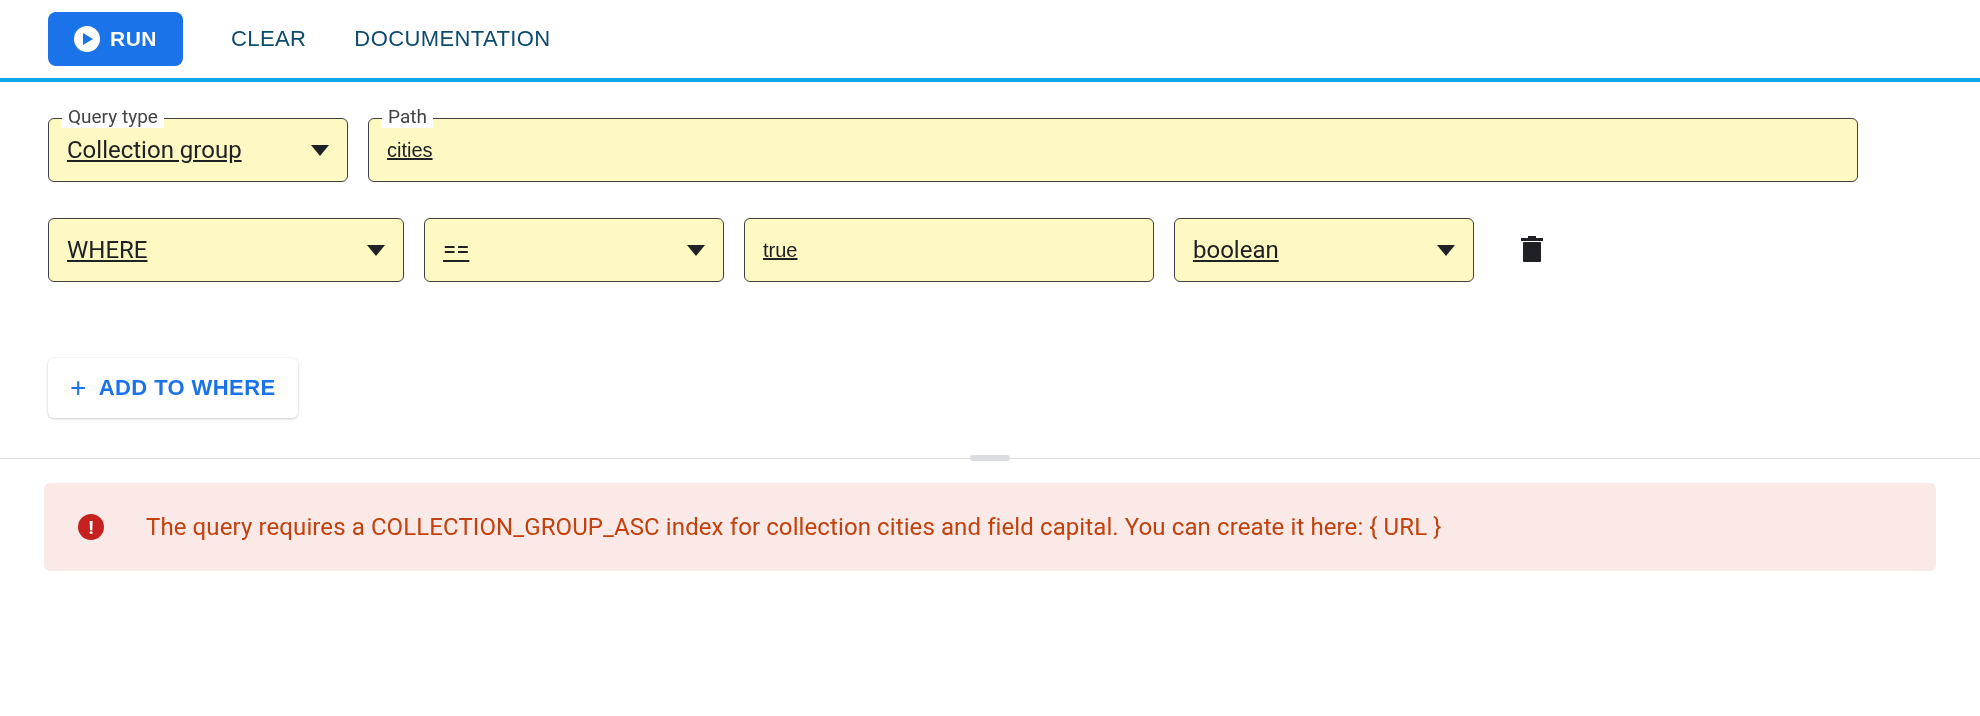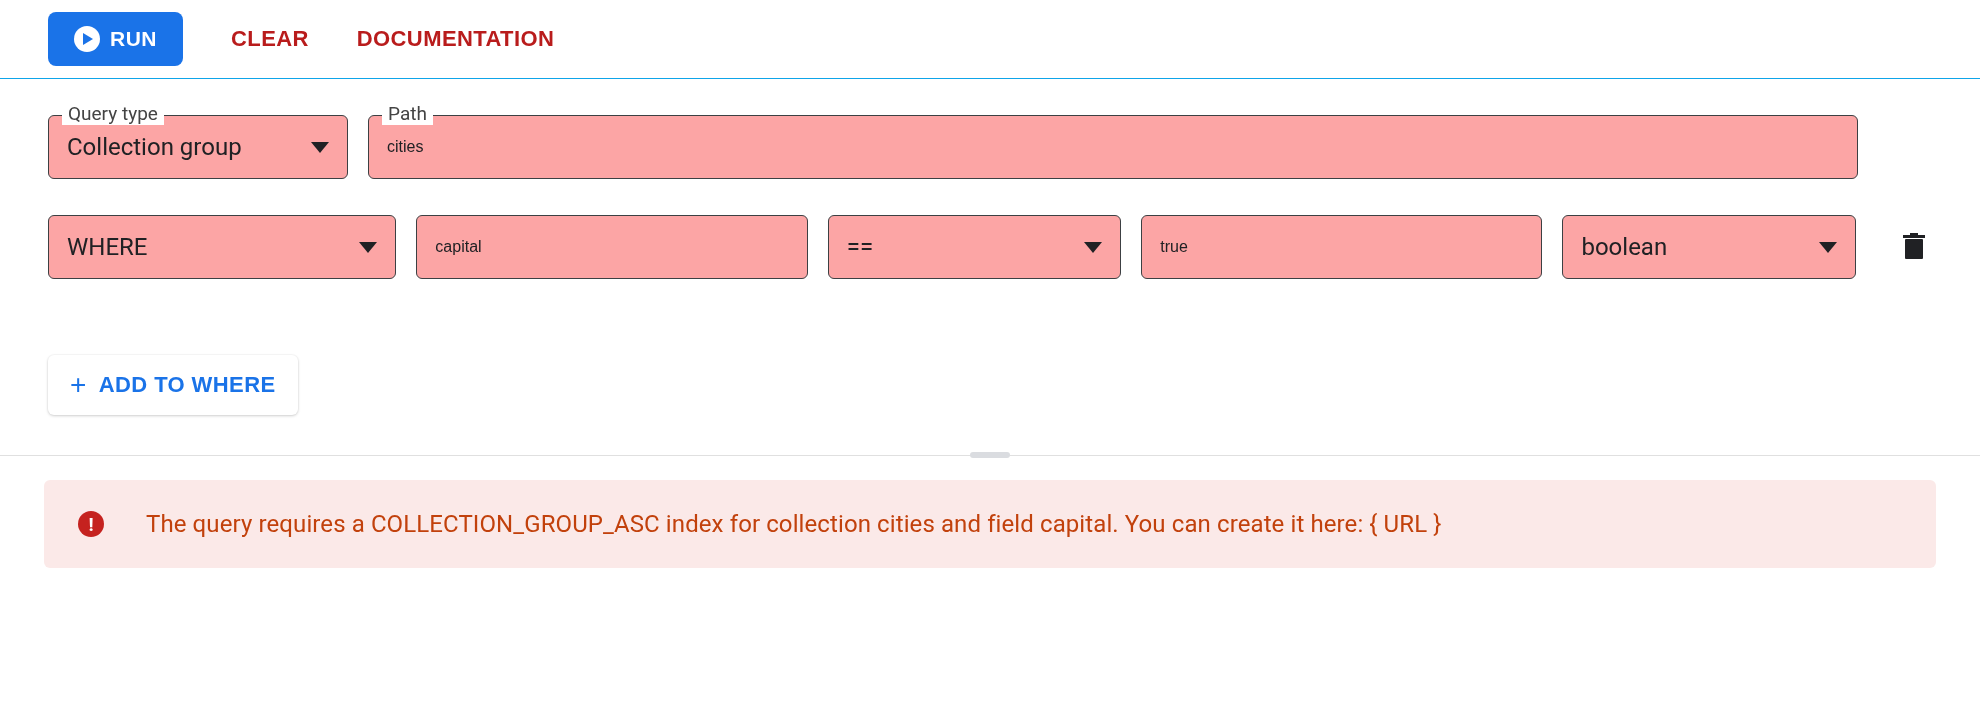"RUN" .toolbar { border-bottom: 1px solid #0ea5e9 -> 4px solid #0ea5e9 }
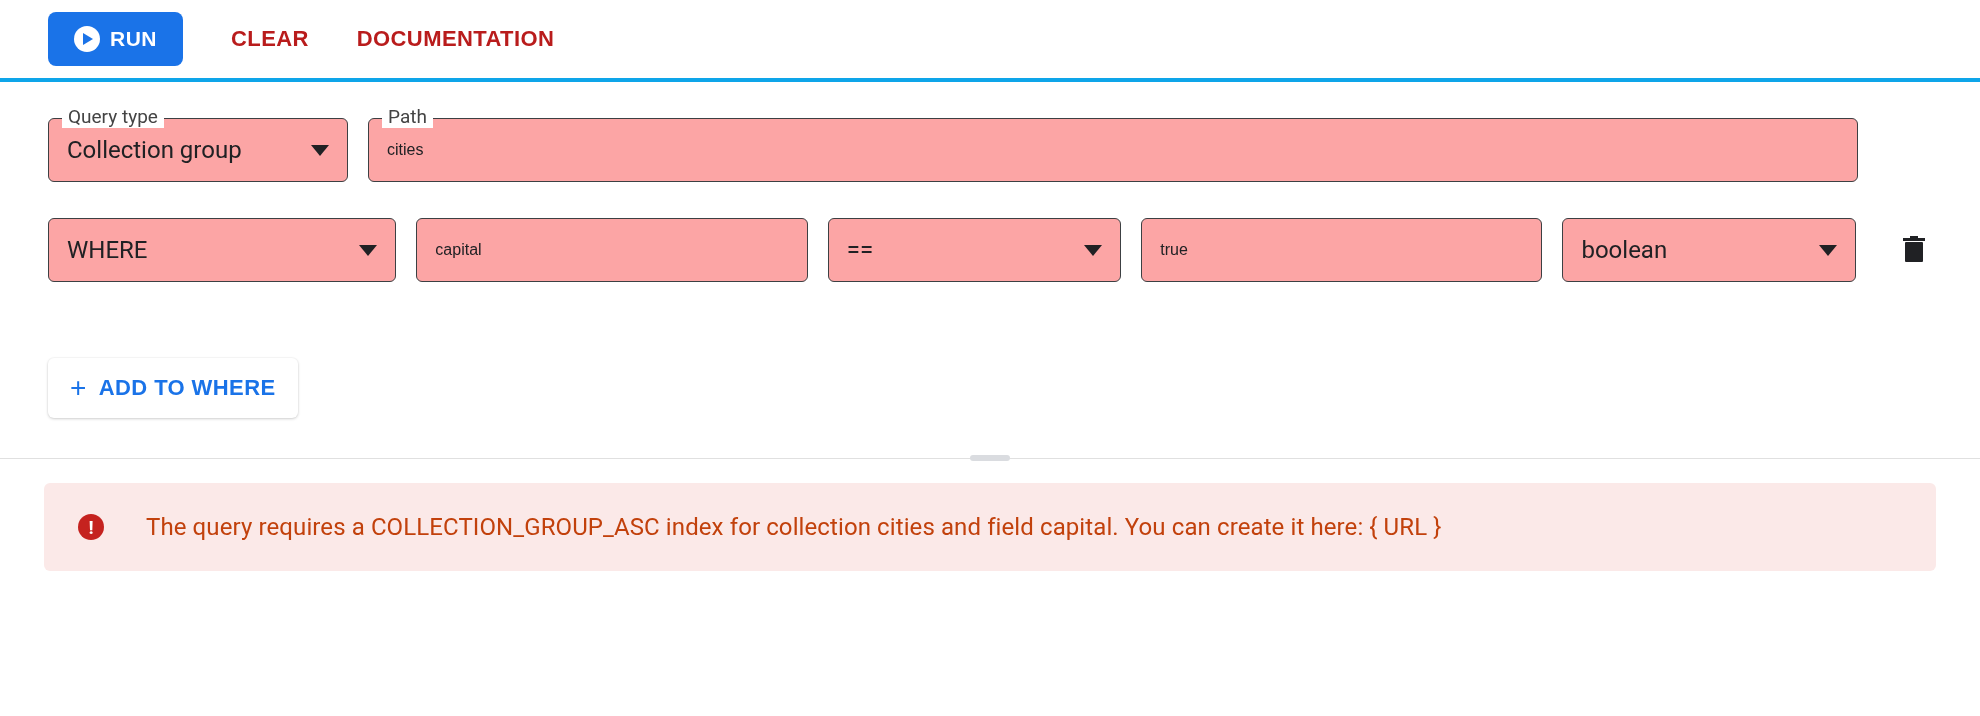"CLEAR" .tb-link { color: #b91c1c -> #0c4a6e; font-weight: 700 -> 400 }
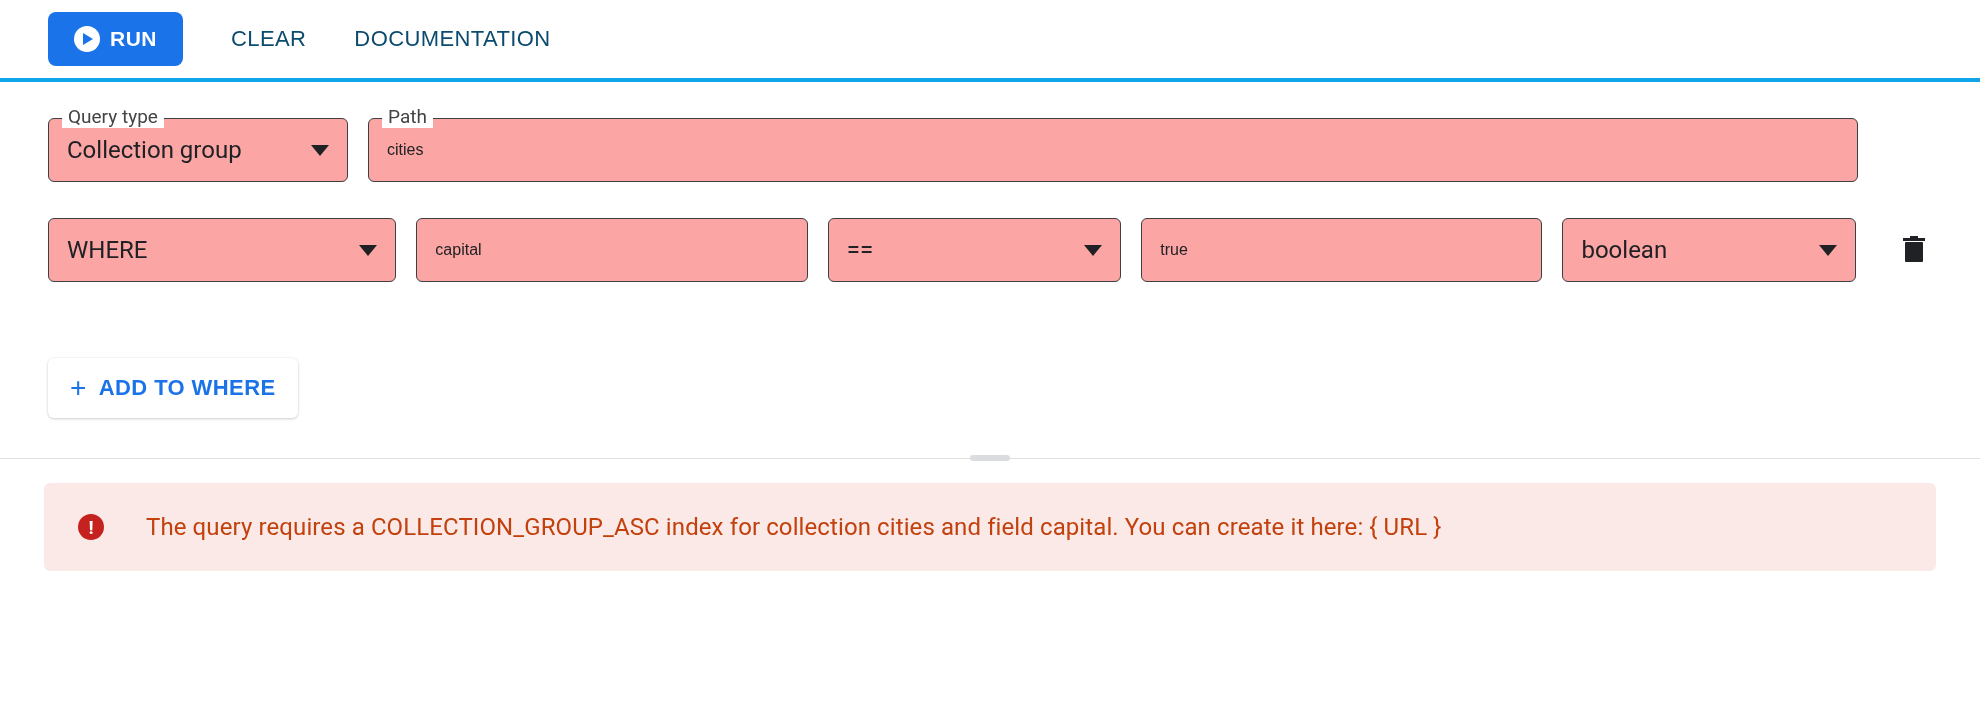"Query type" .row { text-decoration: none -> underline }
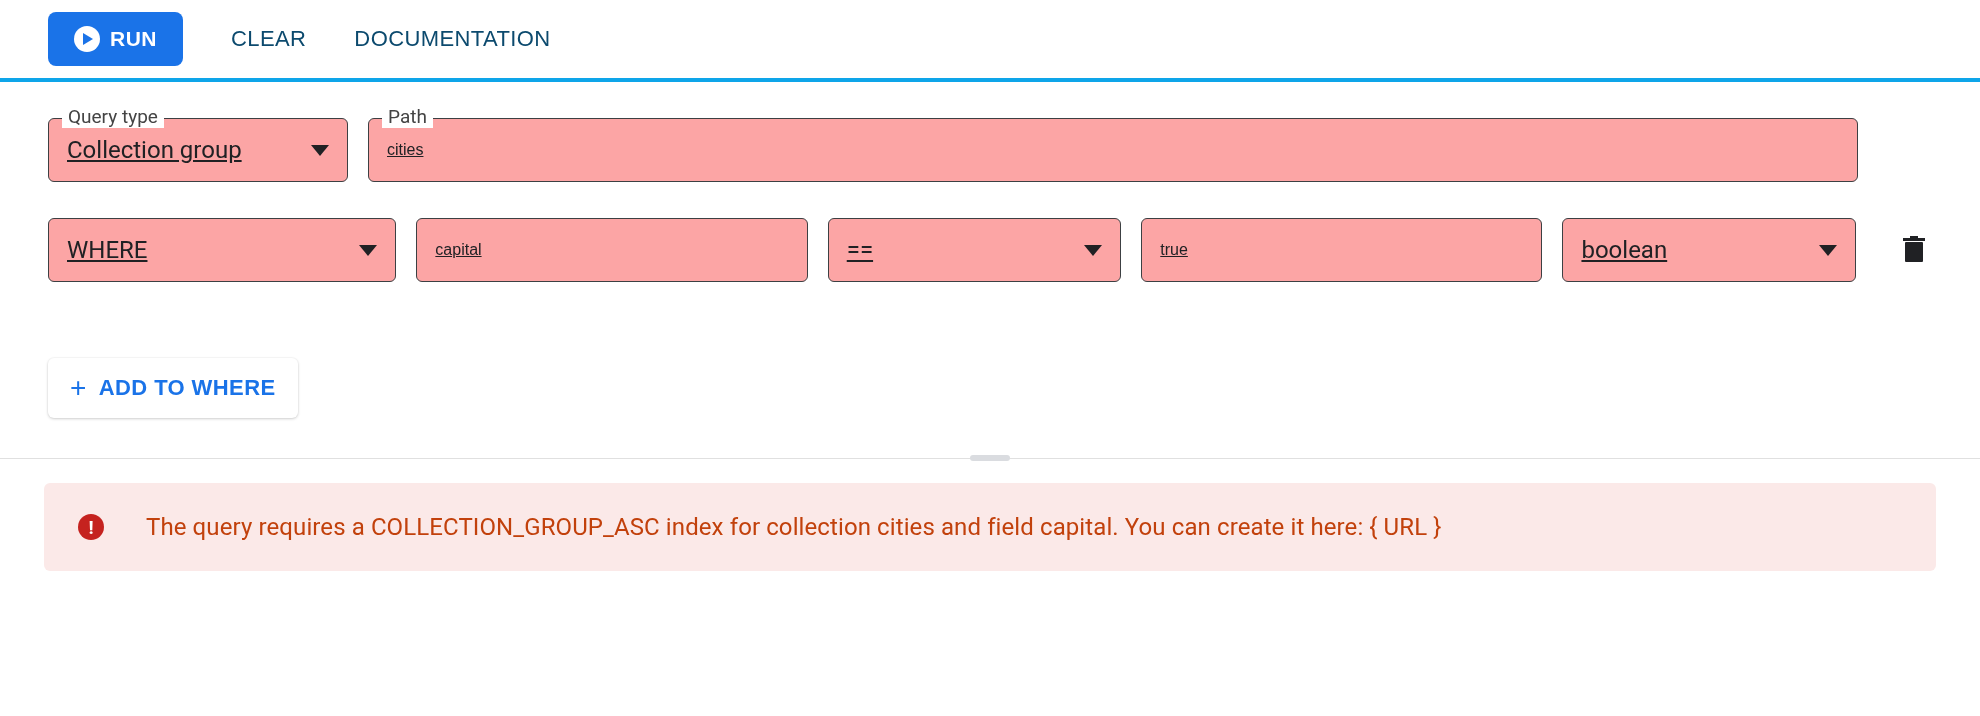"Collection group" .control { background: #fca5a5 -> #fef9c3 }
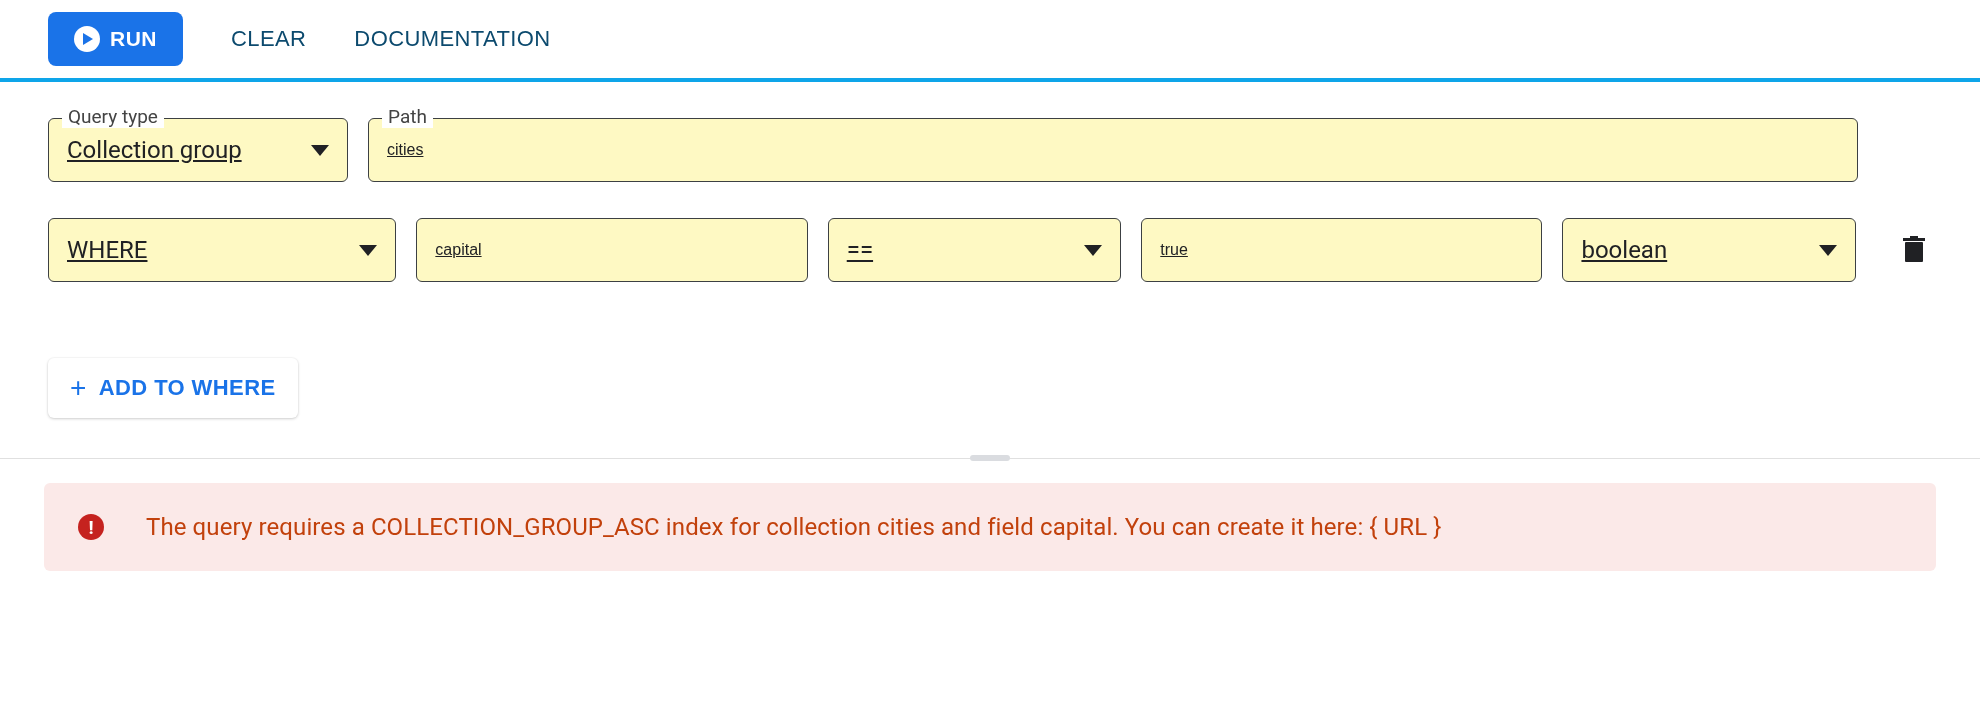"cities" .control input { font-size: 16px -> 20px }
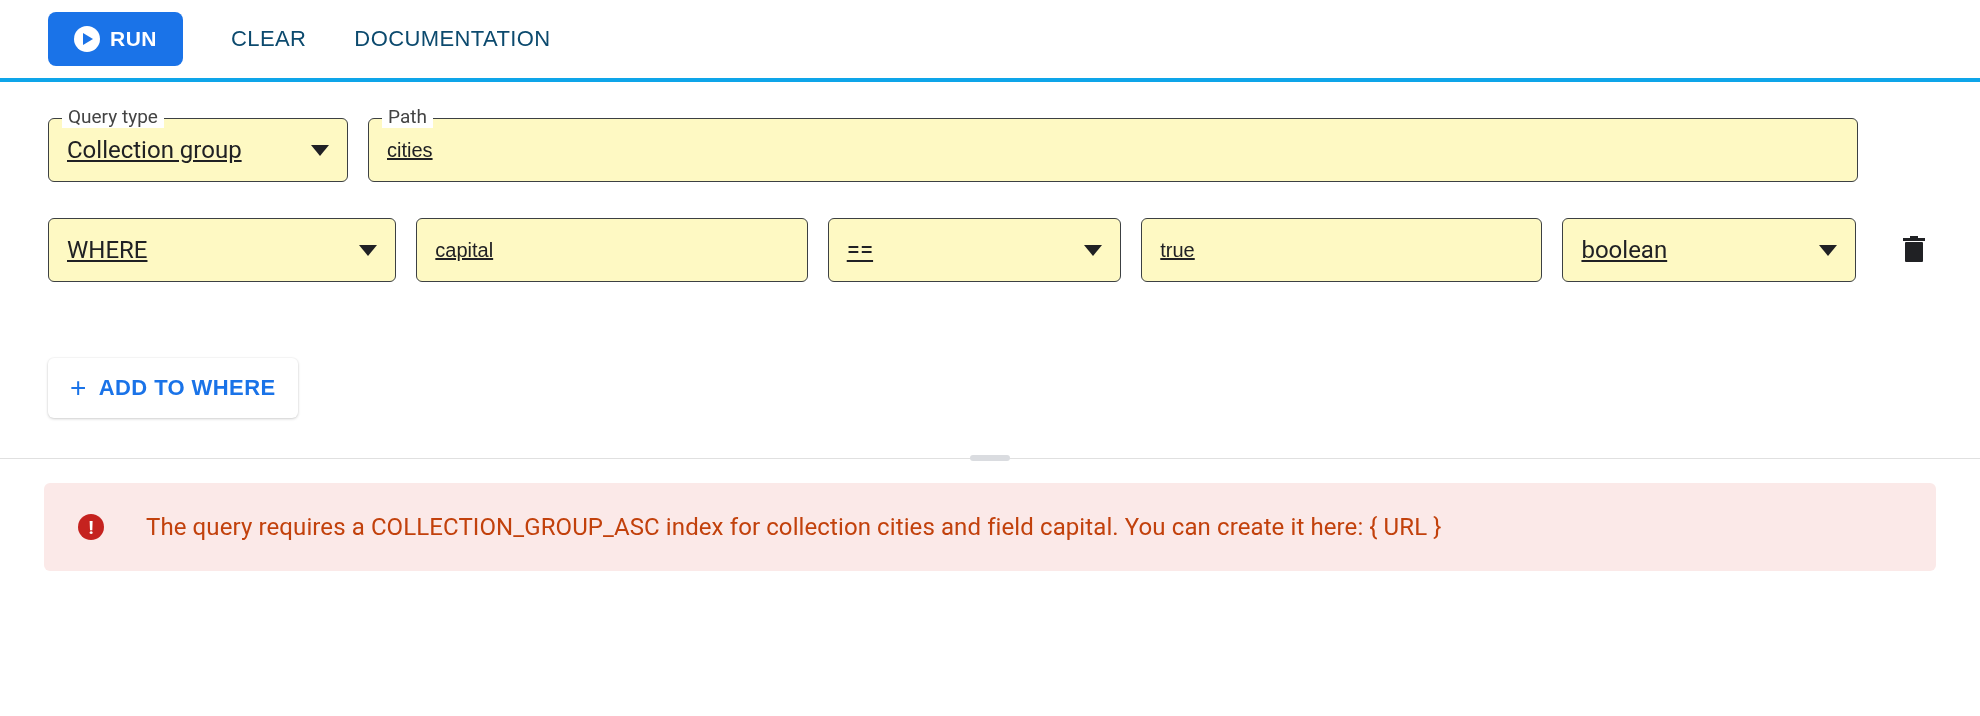"capital" div.field { html: <div> <div> <input> </div> </div> -> none }
